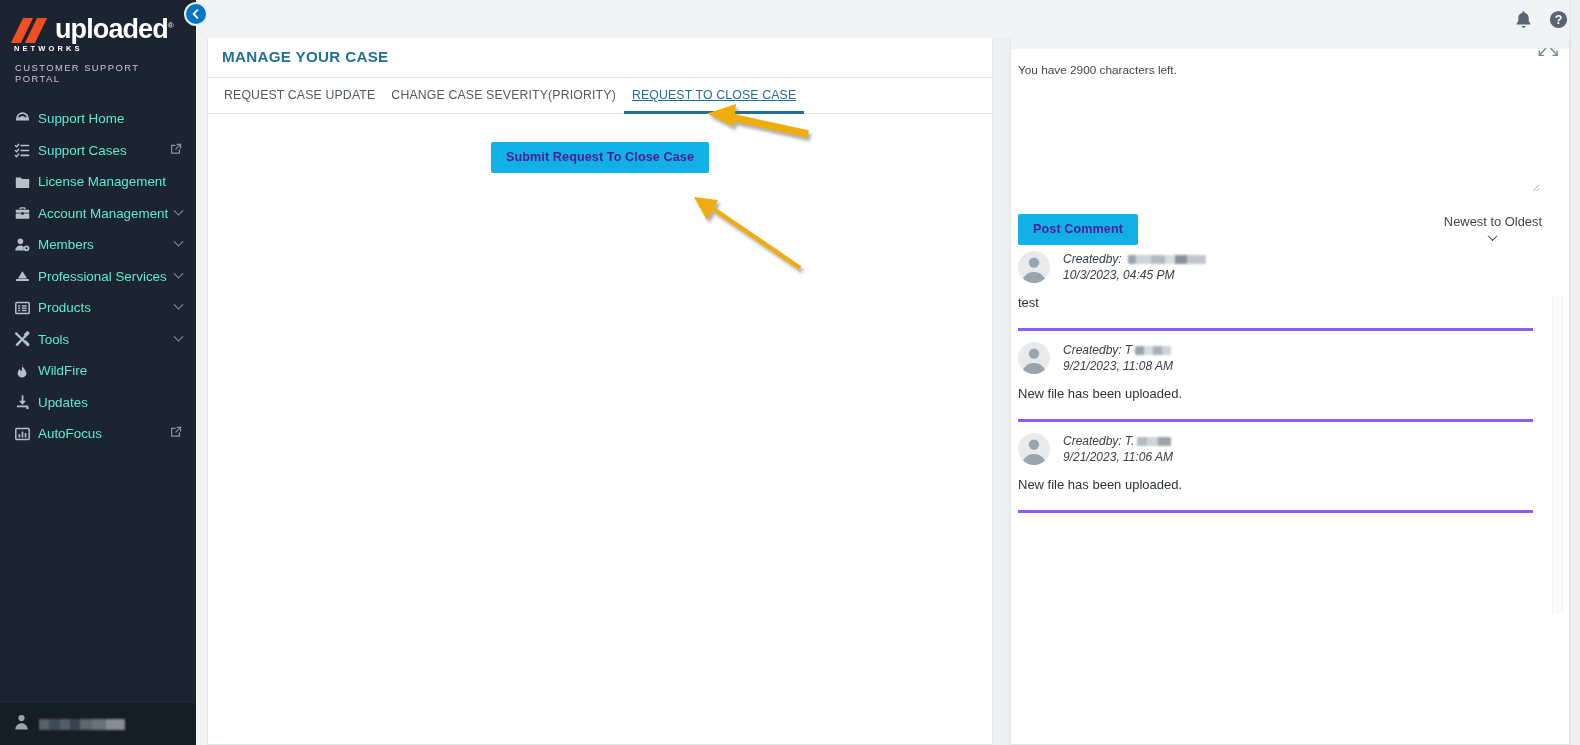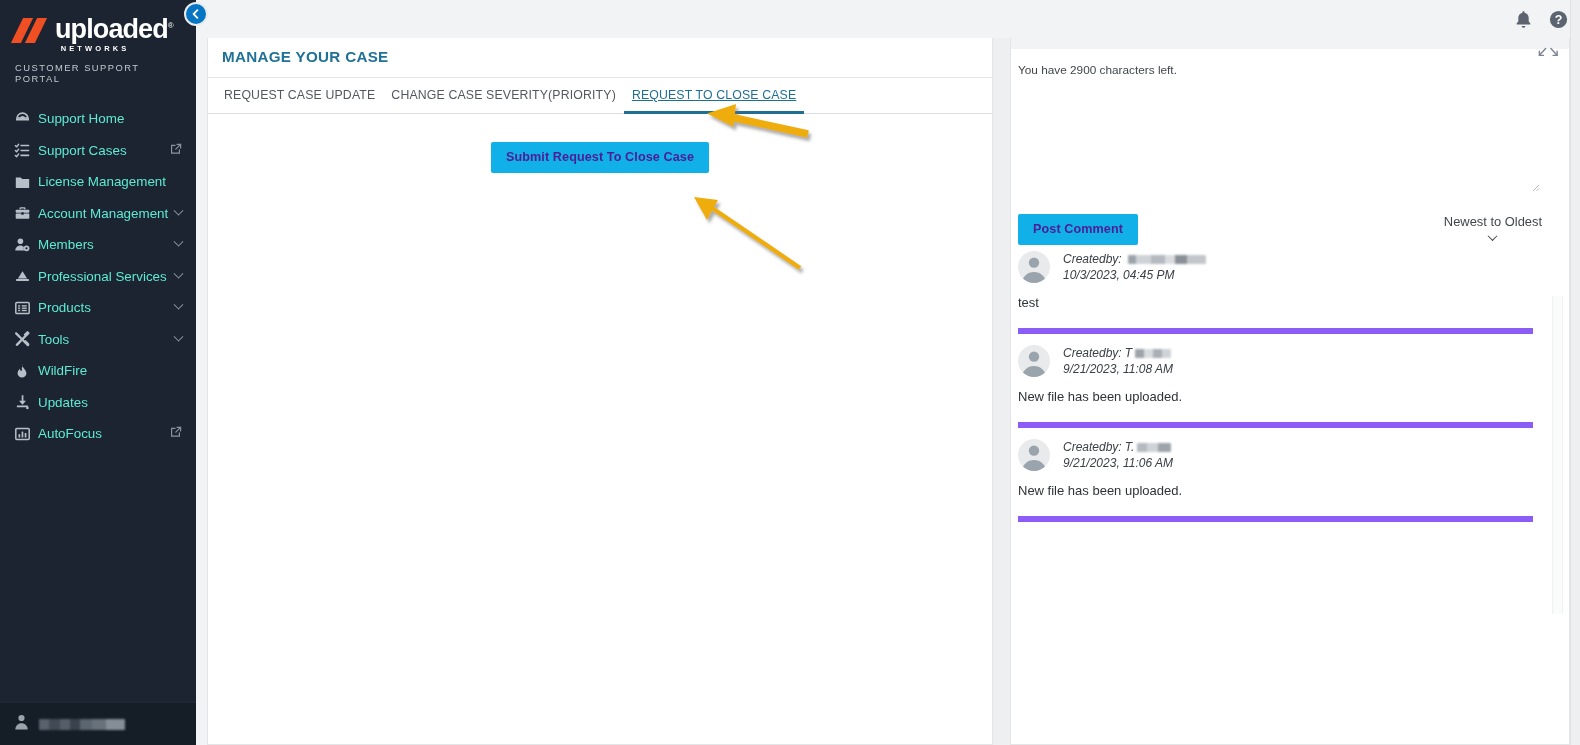"NETWORKS" .logo-nw { text-align: center -> left }
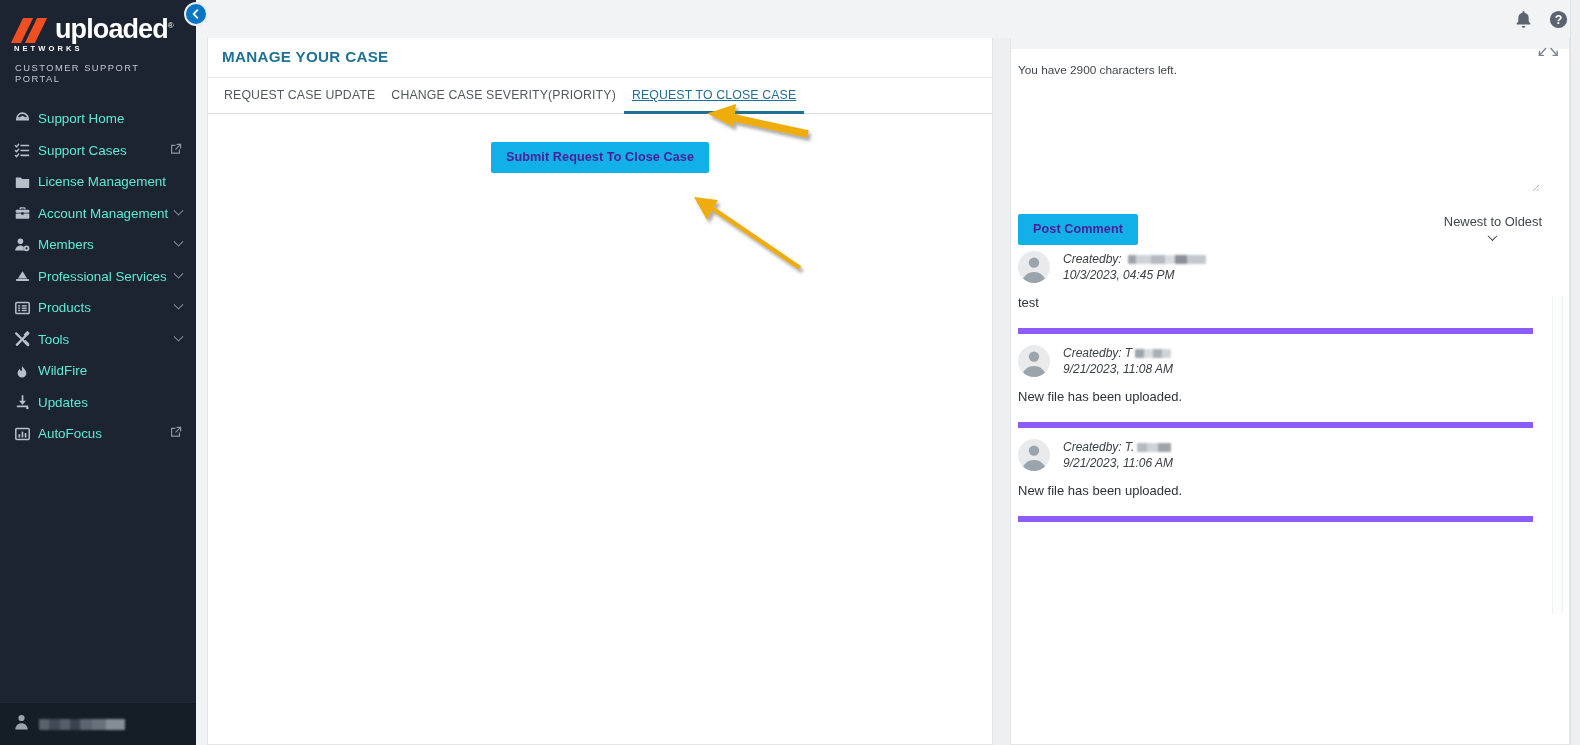"Createdby:" .comment { border-bottom: 6px solid #8b5cf6 -> 3px solid #8b5cf6 }
